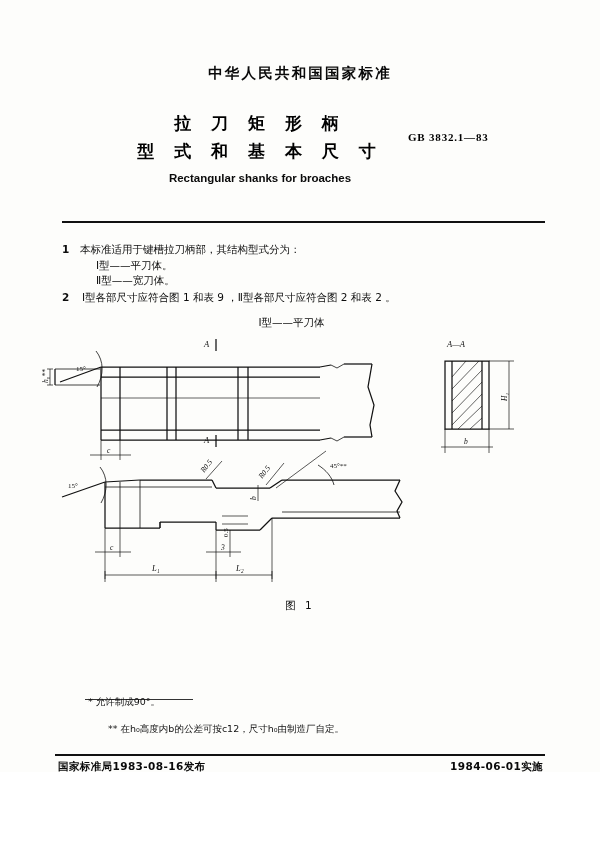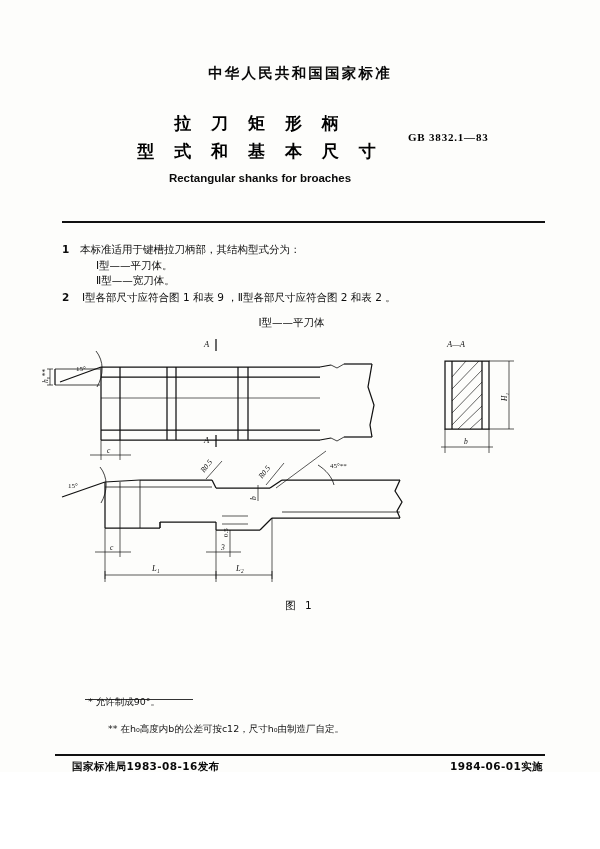"国家标准局1983-08-16发布" .footer-left { left: 72px -> 58px }
